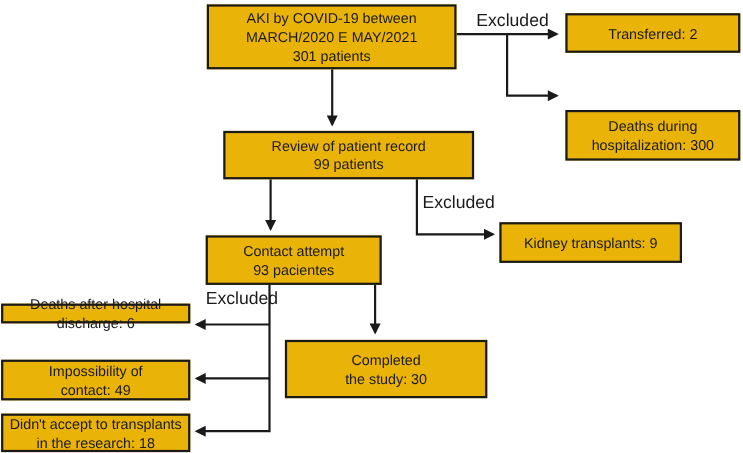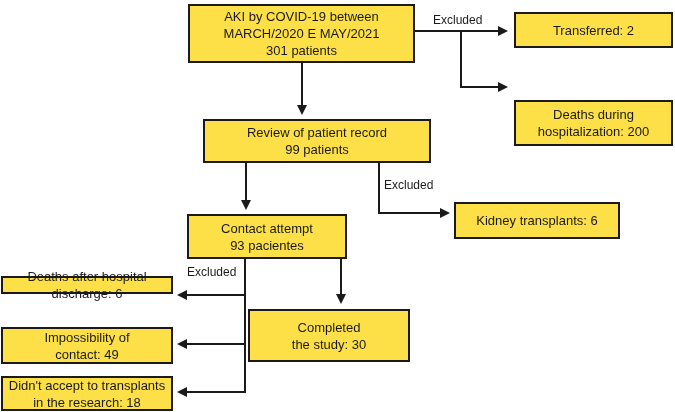"AKI by COVID-19 between" .box { background: #fde047 -> #eab308 }
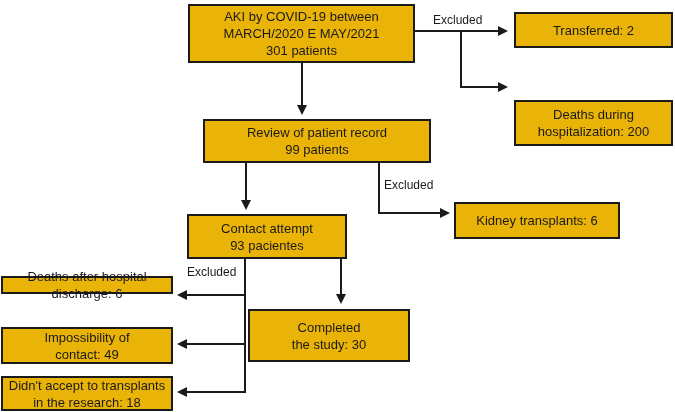"Excluded" .flow-label { font-size: 12px -> 16px }
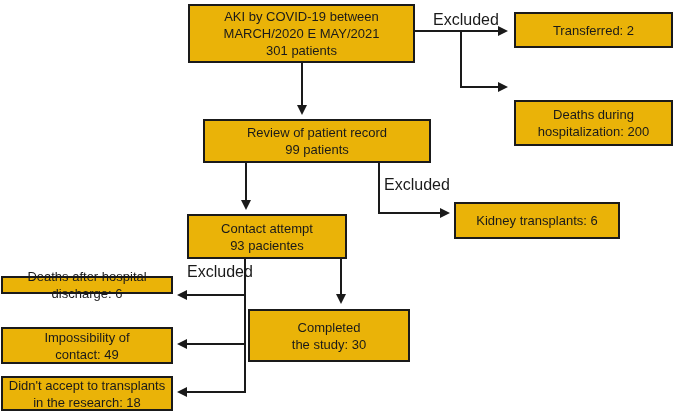"hospitalization: 200" span { text: 200 -> 300 }
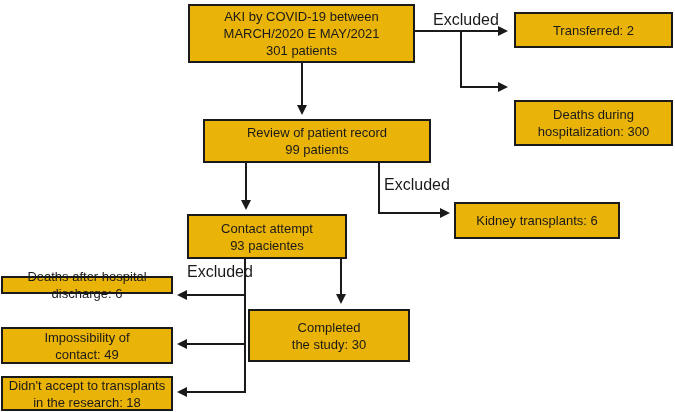"Kidney transplants: 6" span { text: 6 -> 9 }
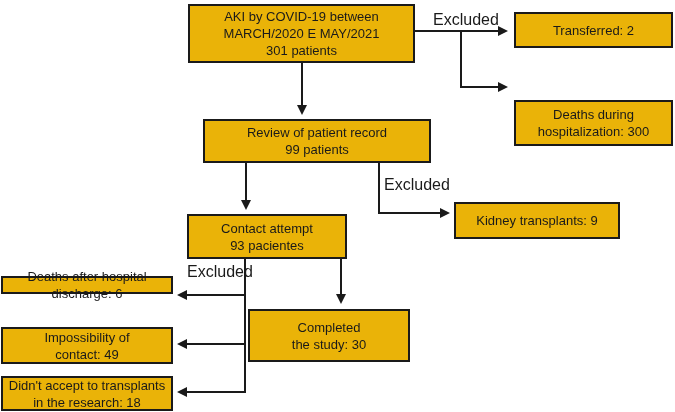"Completed" div.box { left: 248px -> 259px; width: 162px -> 184px }
